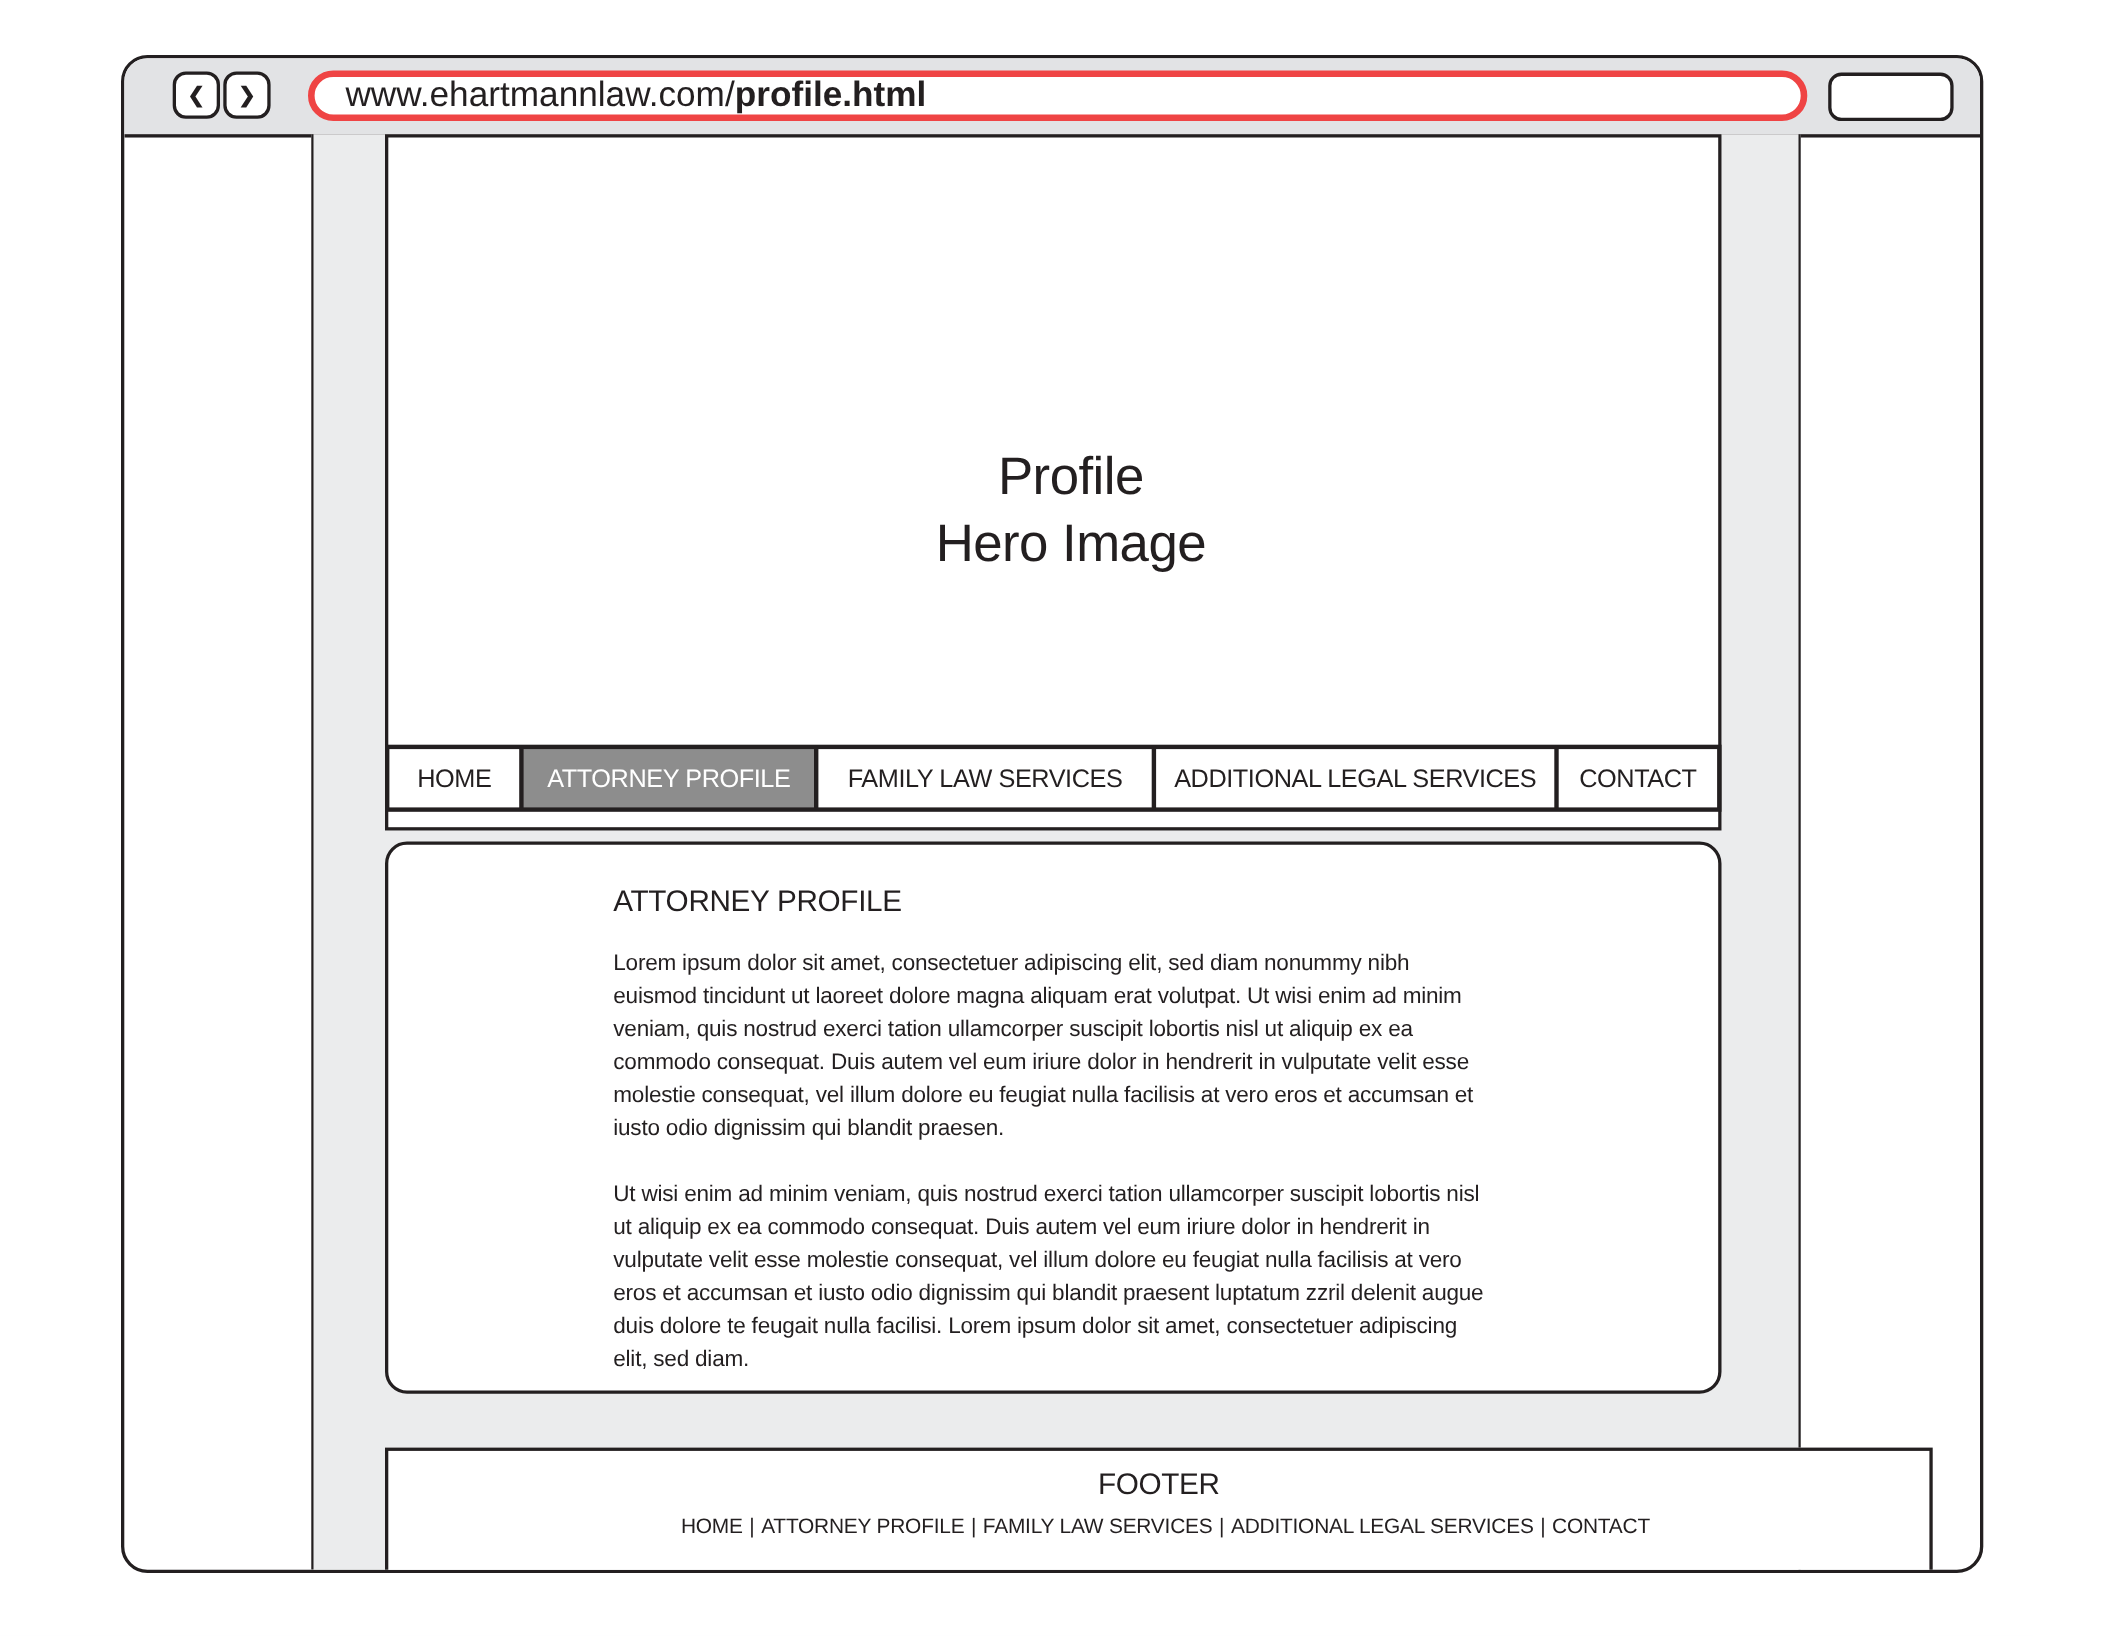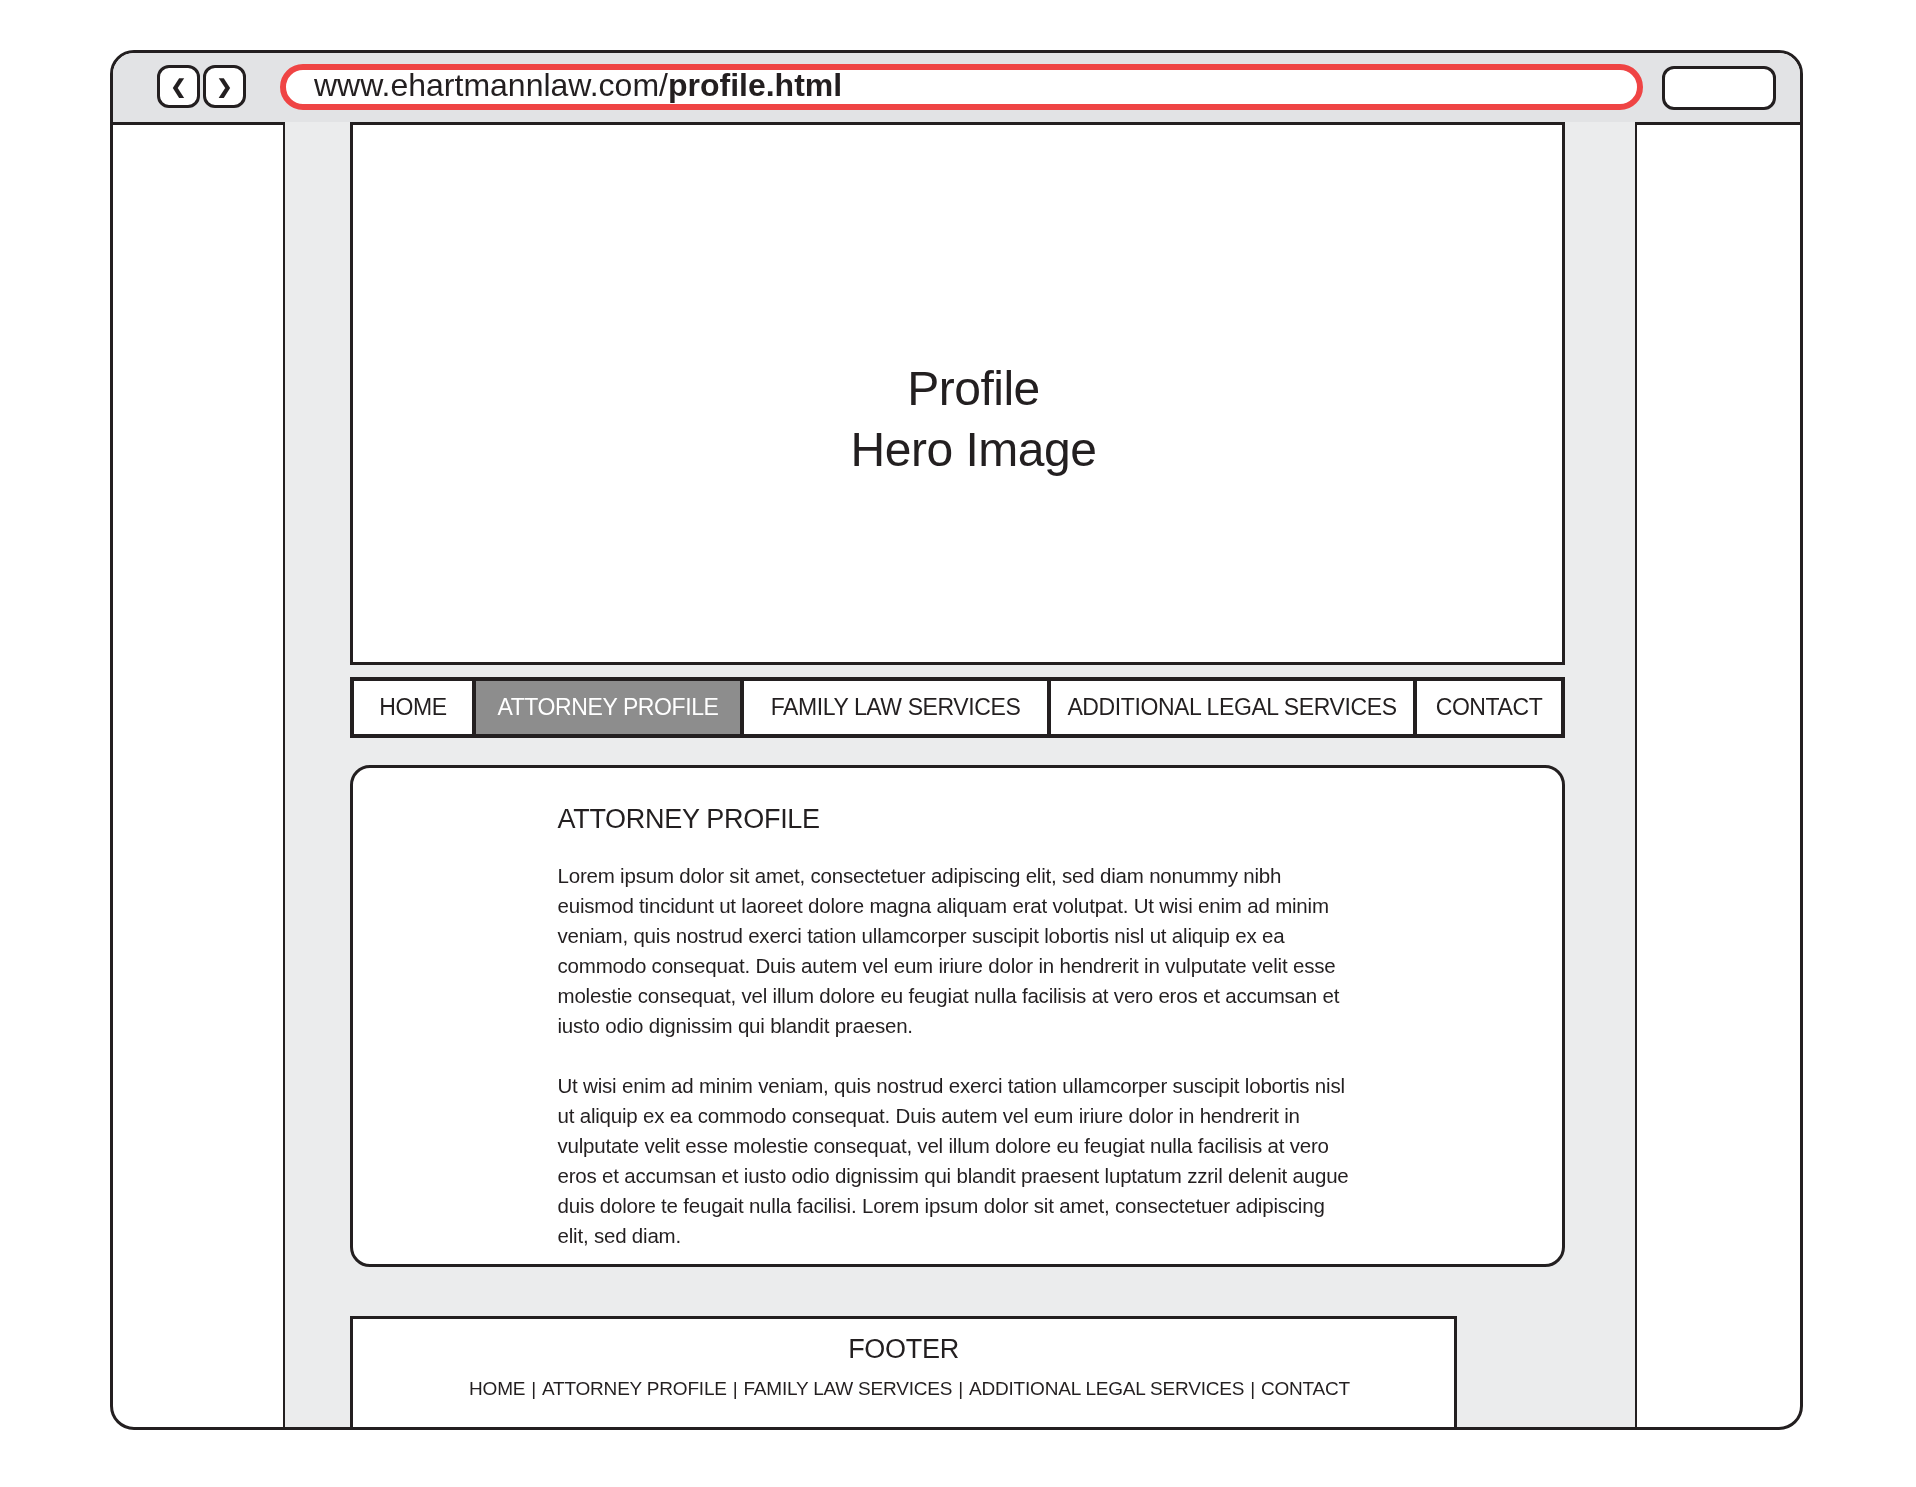"Profile" .hero-box { height: 543px -> 633px }
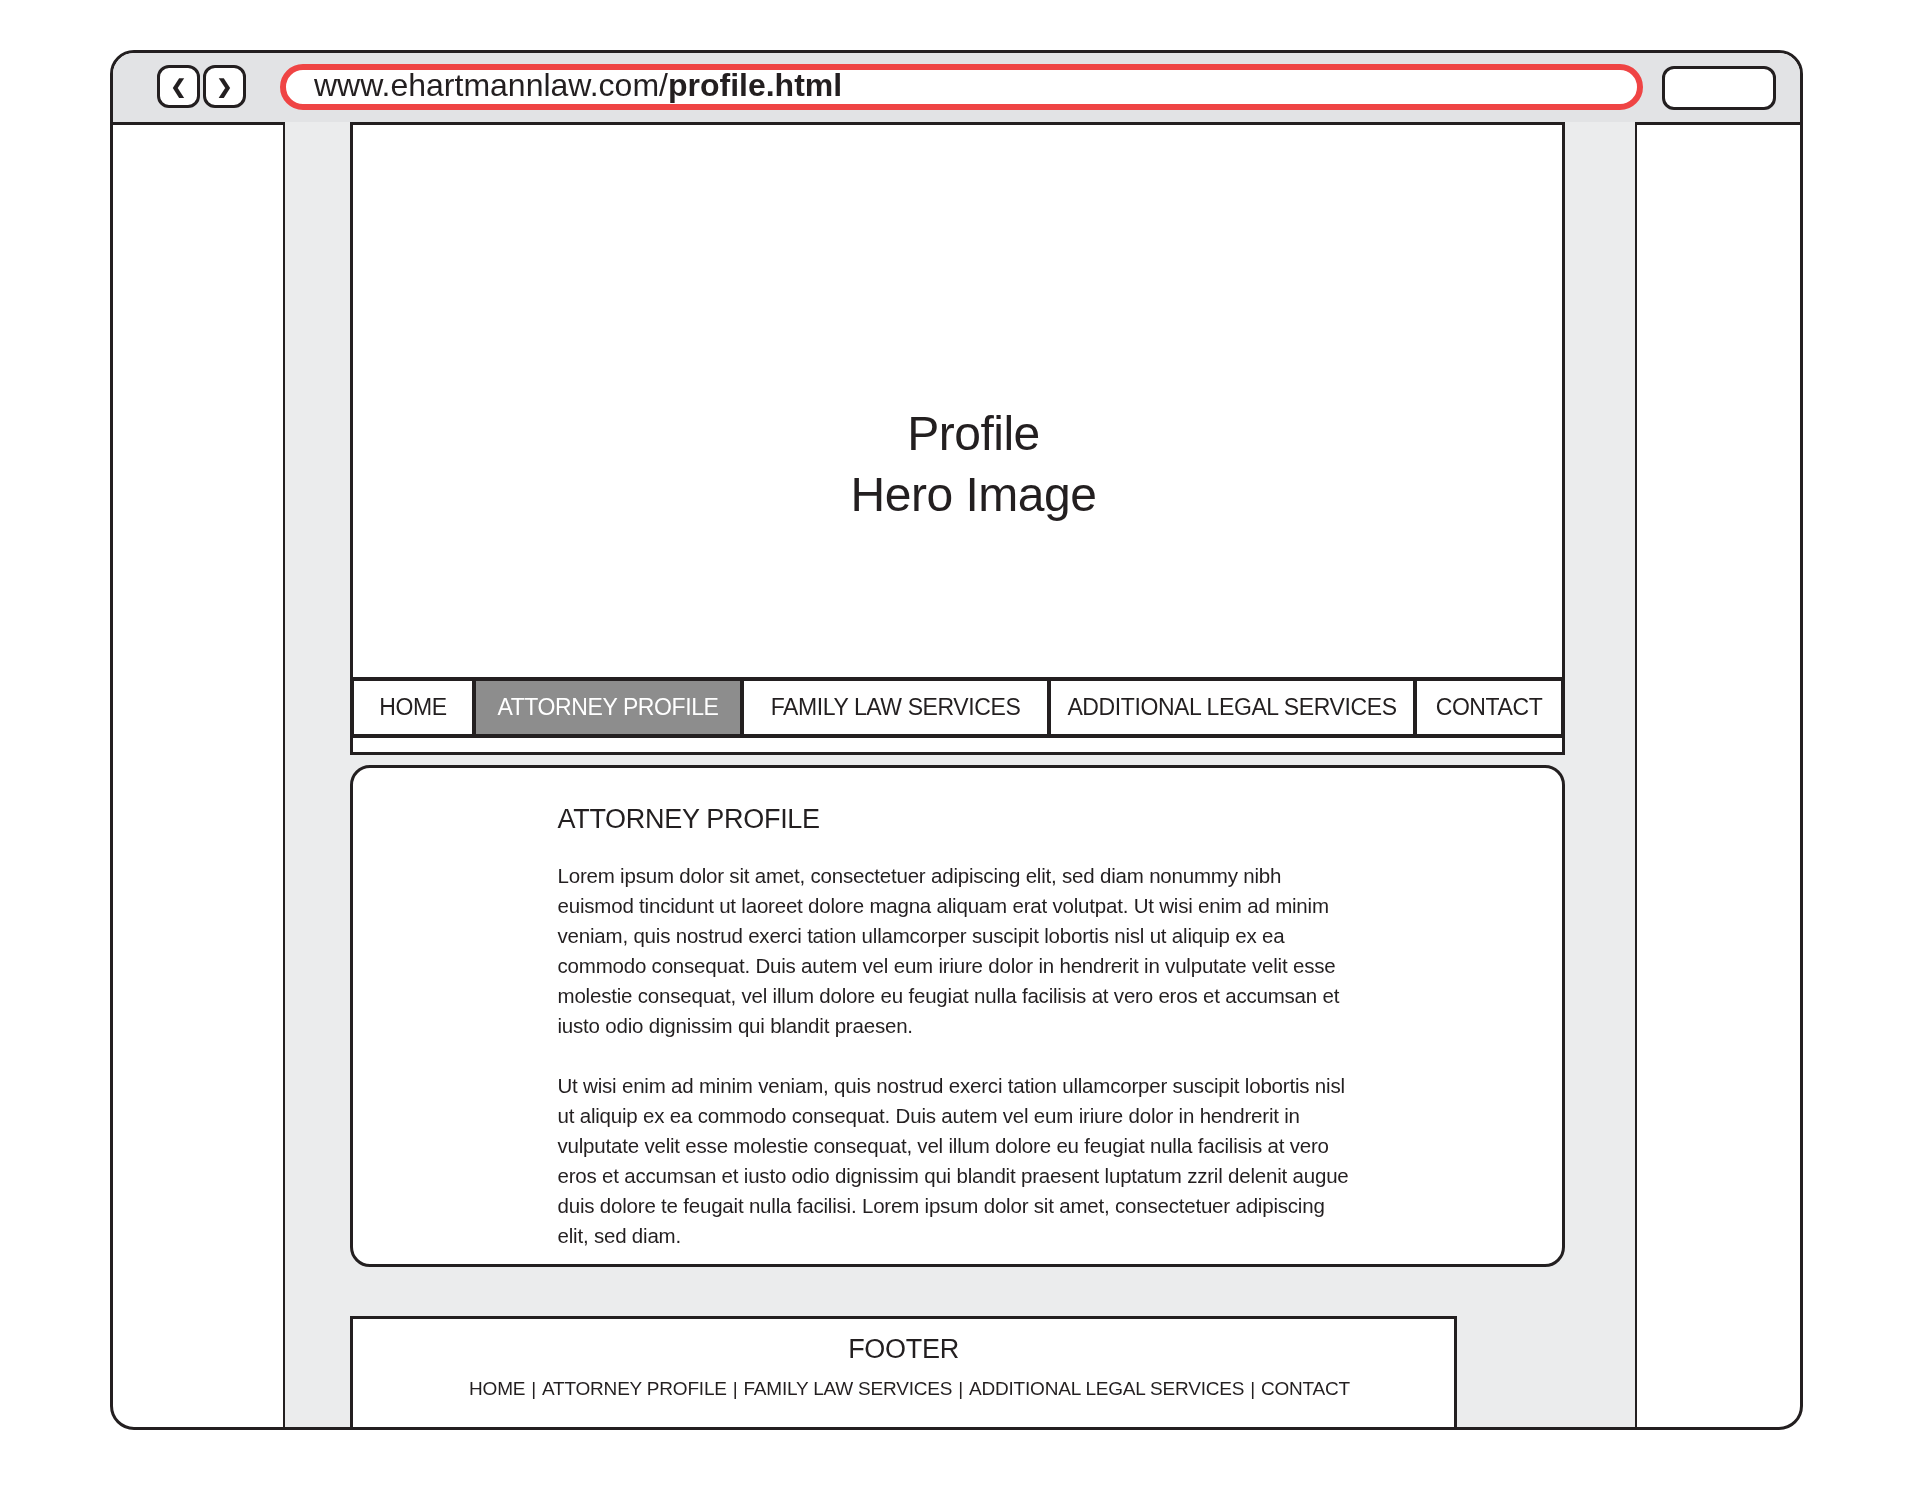"FOOTER" .footer-box { width: 1107px -> 1407px }
